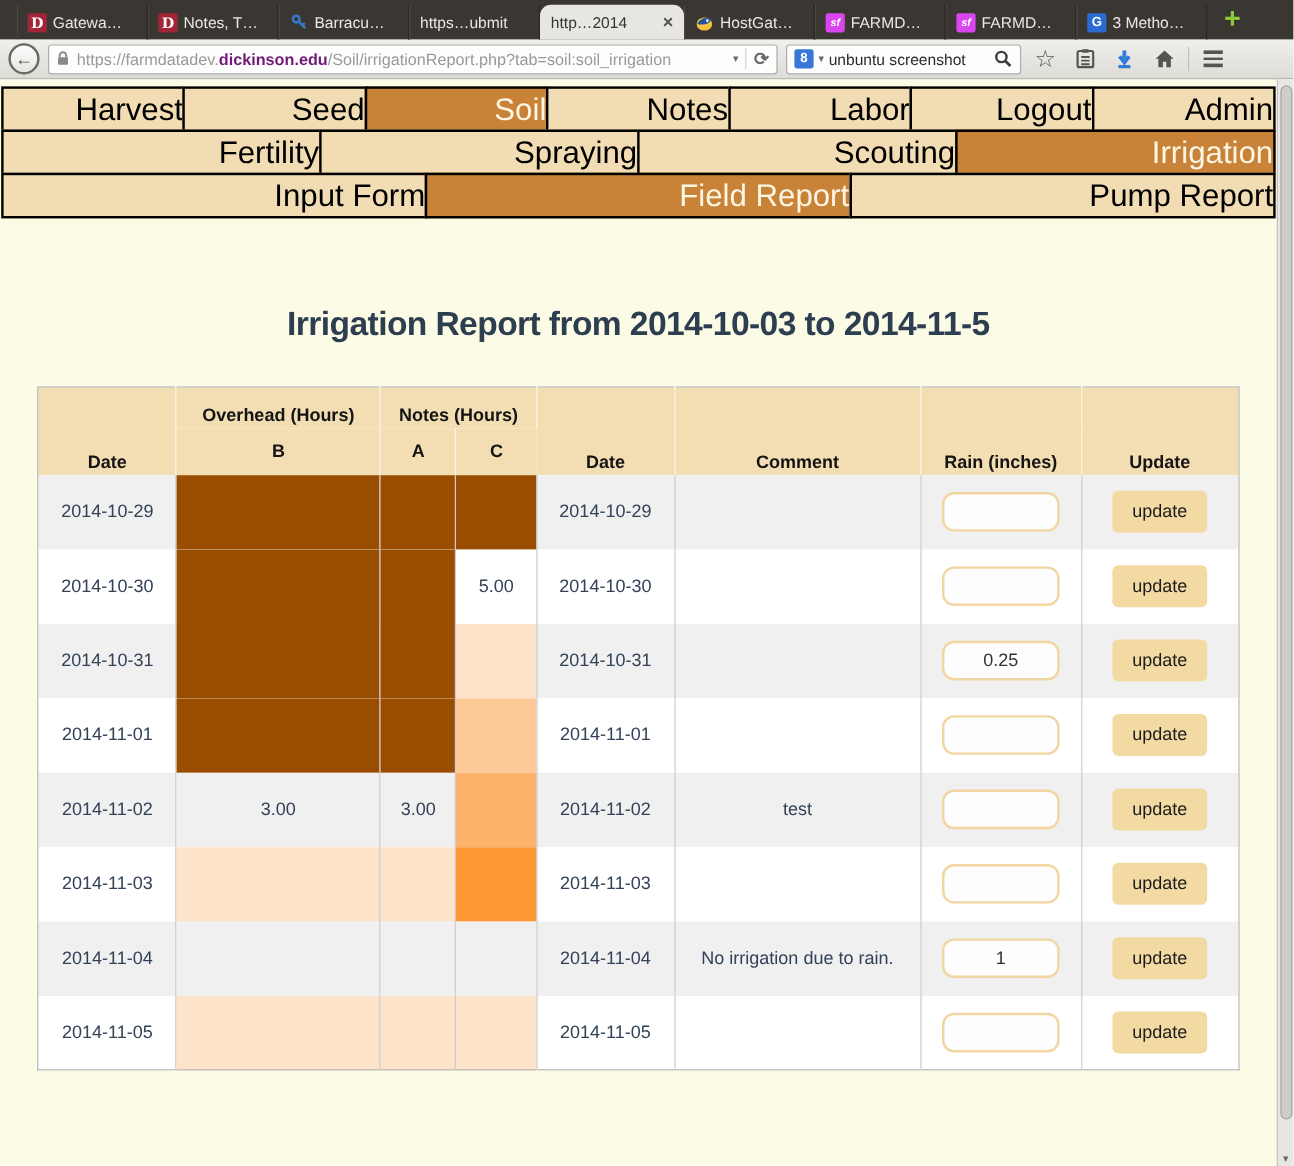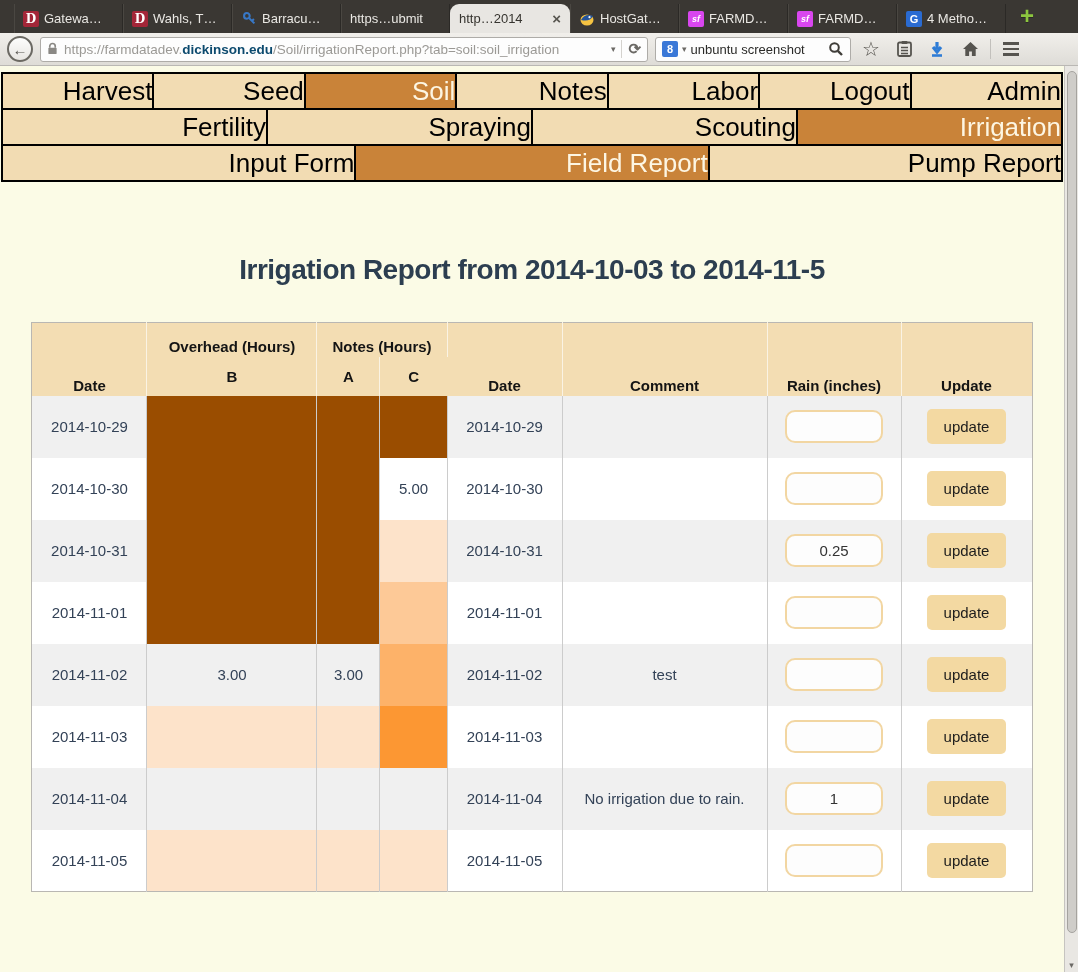"Wahls, T…" span.tab-label { text: Wahls -> Notes }
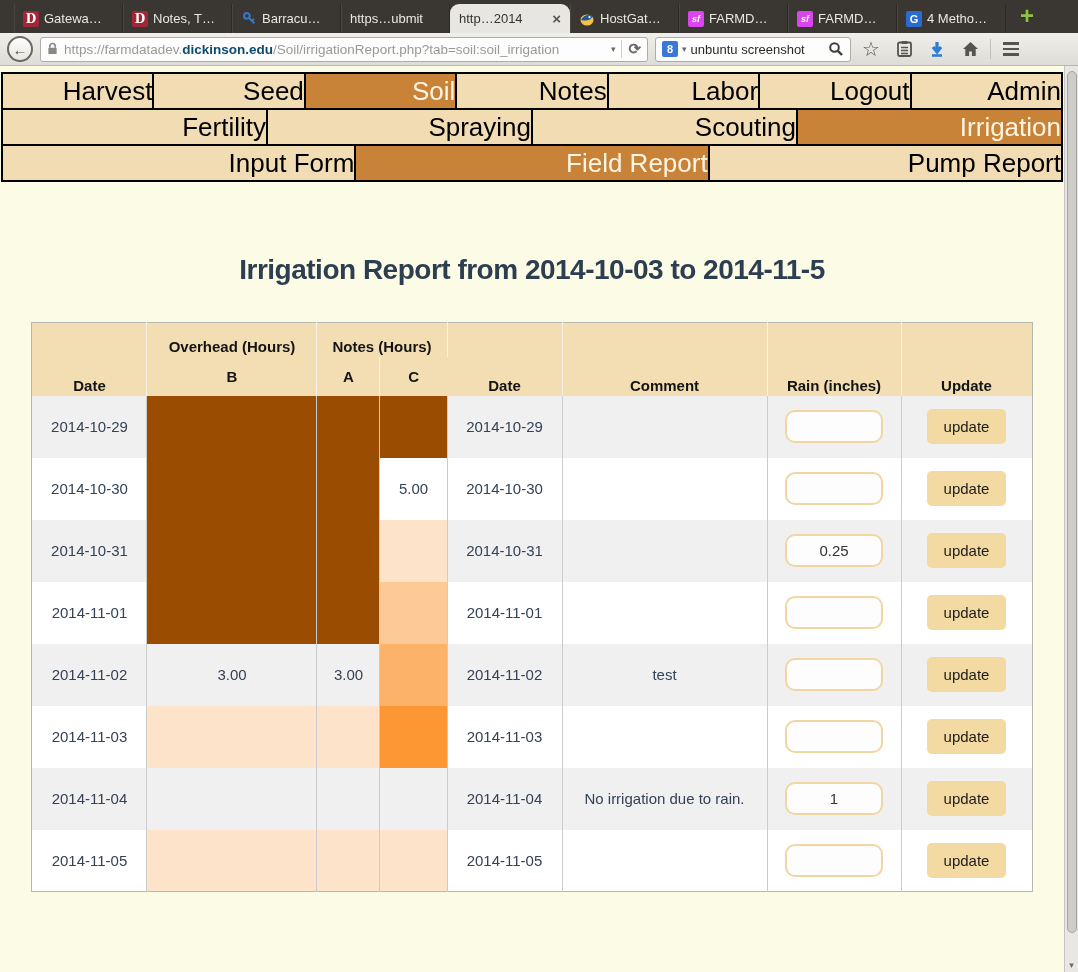"4 Metho…" span.tab-label { text: 4 -> 3 }
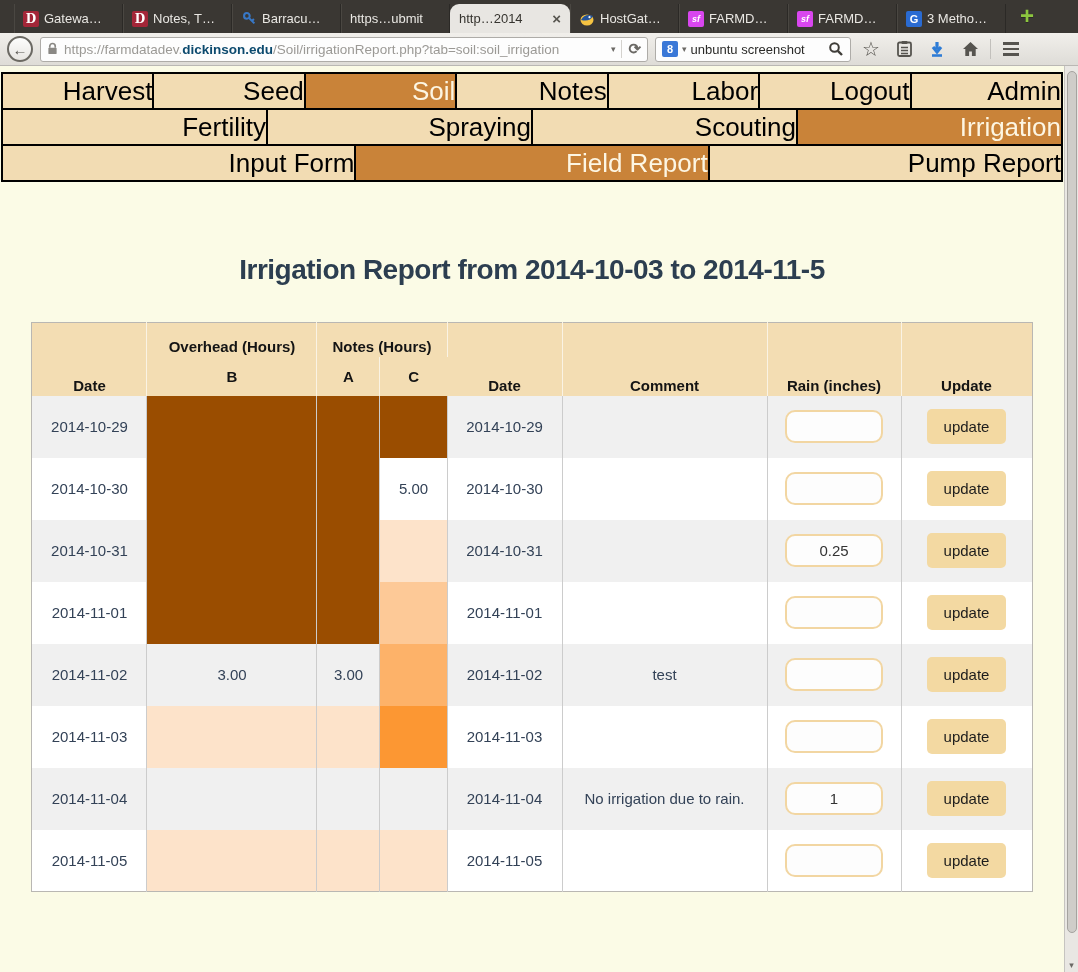"dickinson.edu" .url-domain { color: #0c4a6e -> #701a75 }
